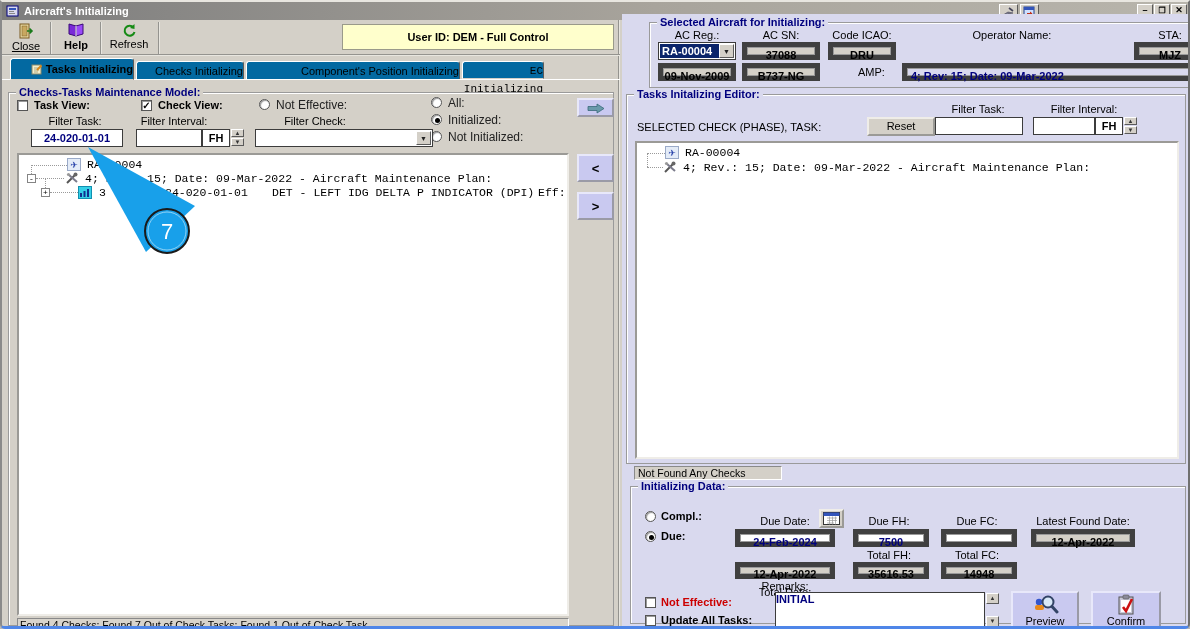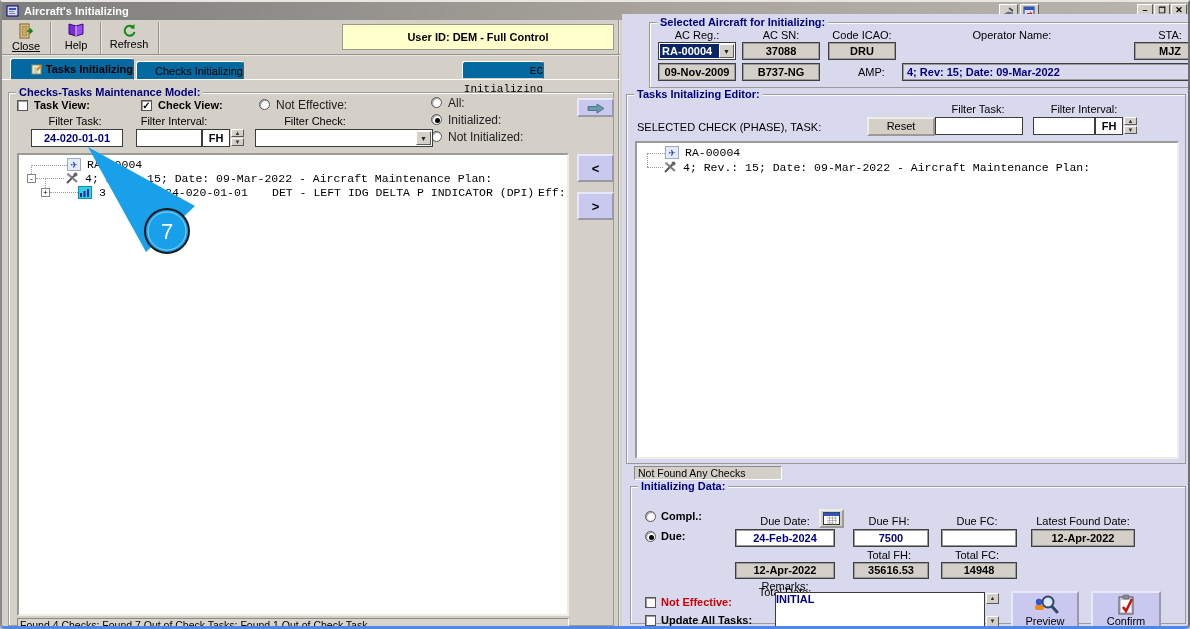"Help" div.abs { font-weight: none -> bold }
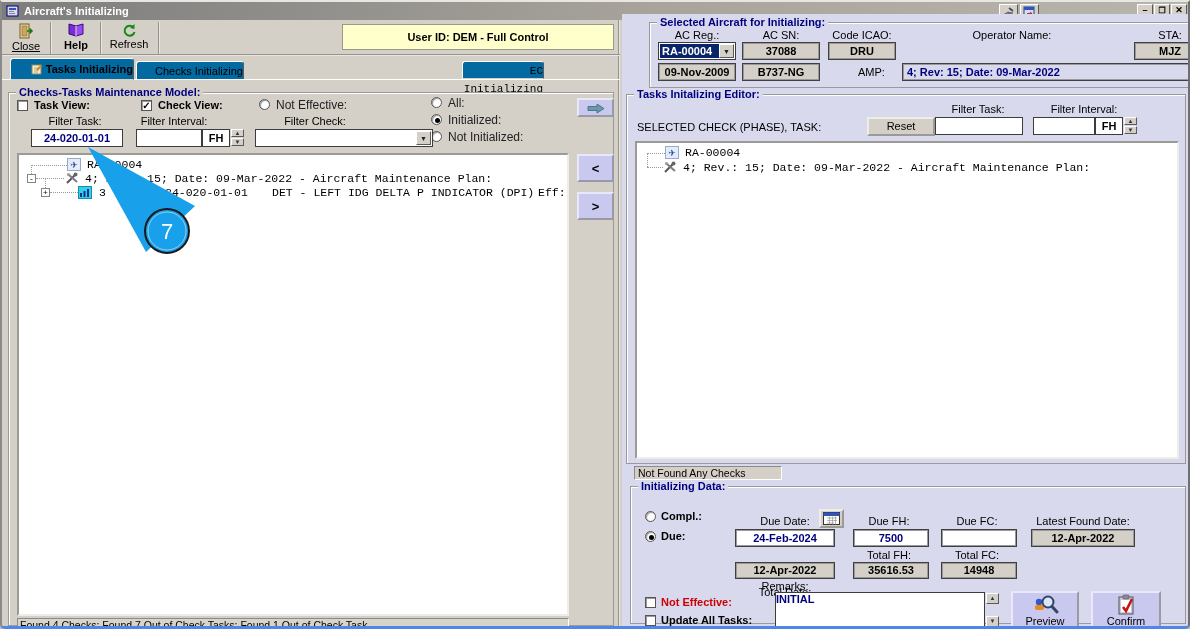"37088" .darkfield { border: 1px solid #404040 -> 5px solid #404040 }
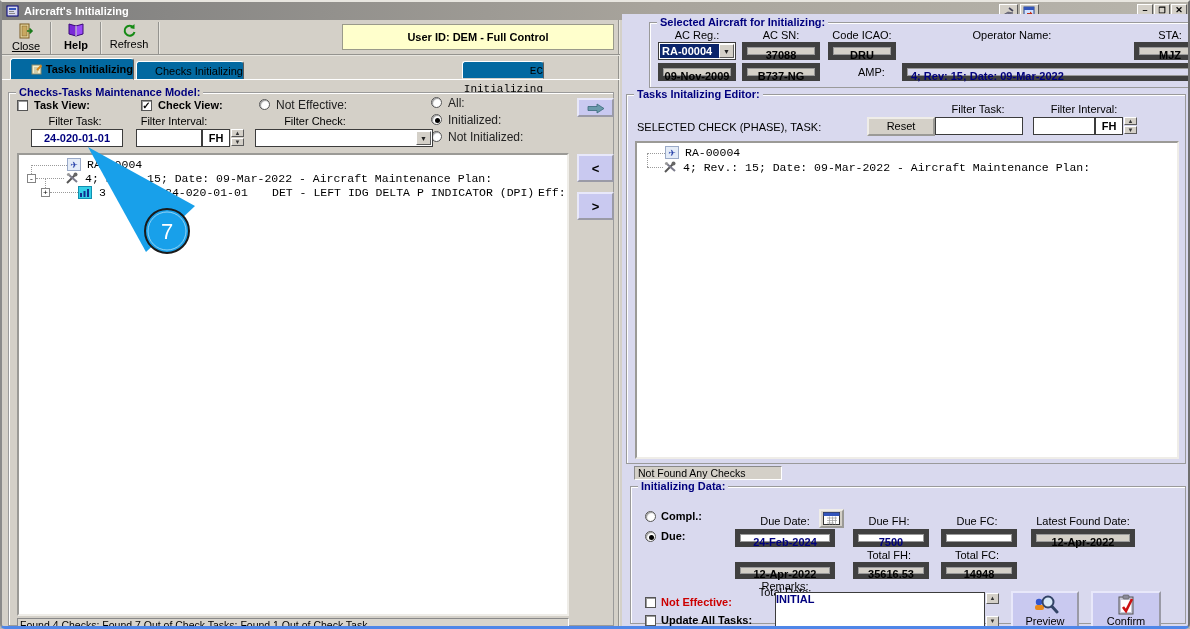"Component's Position Initializing" div.abs { html: none -> <div>Component's Position Initializing</div> }
